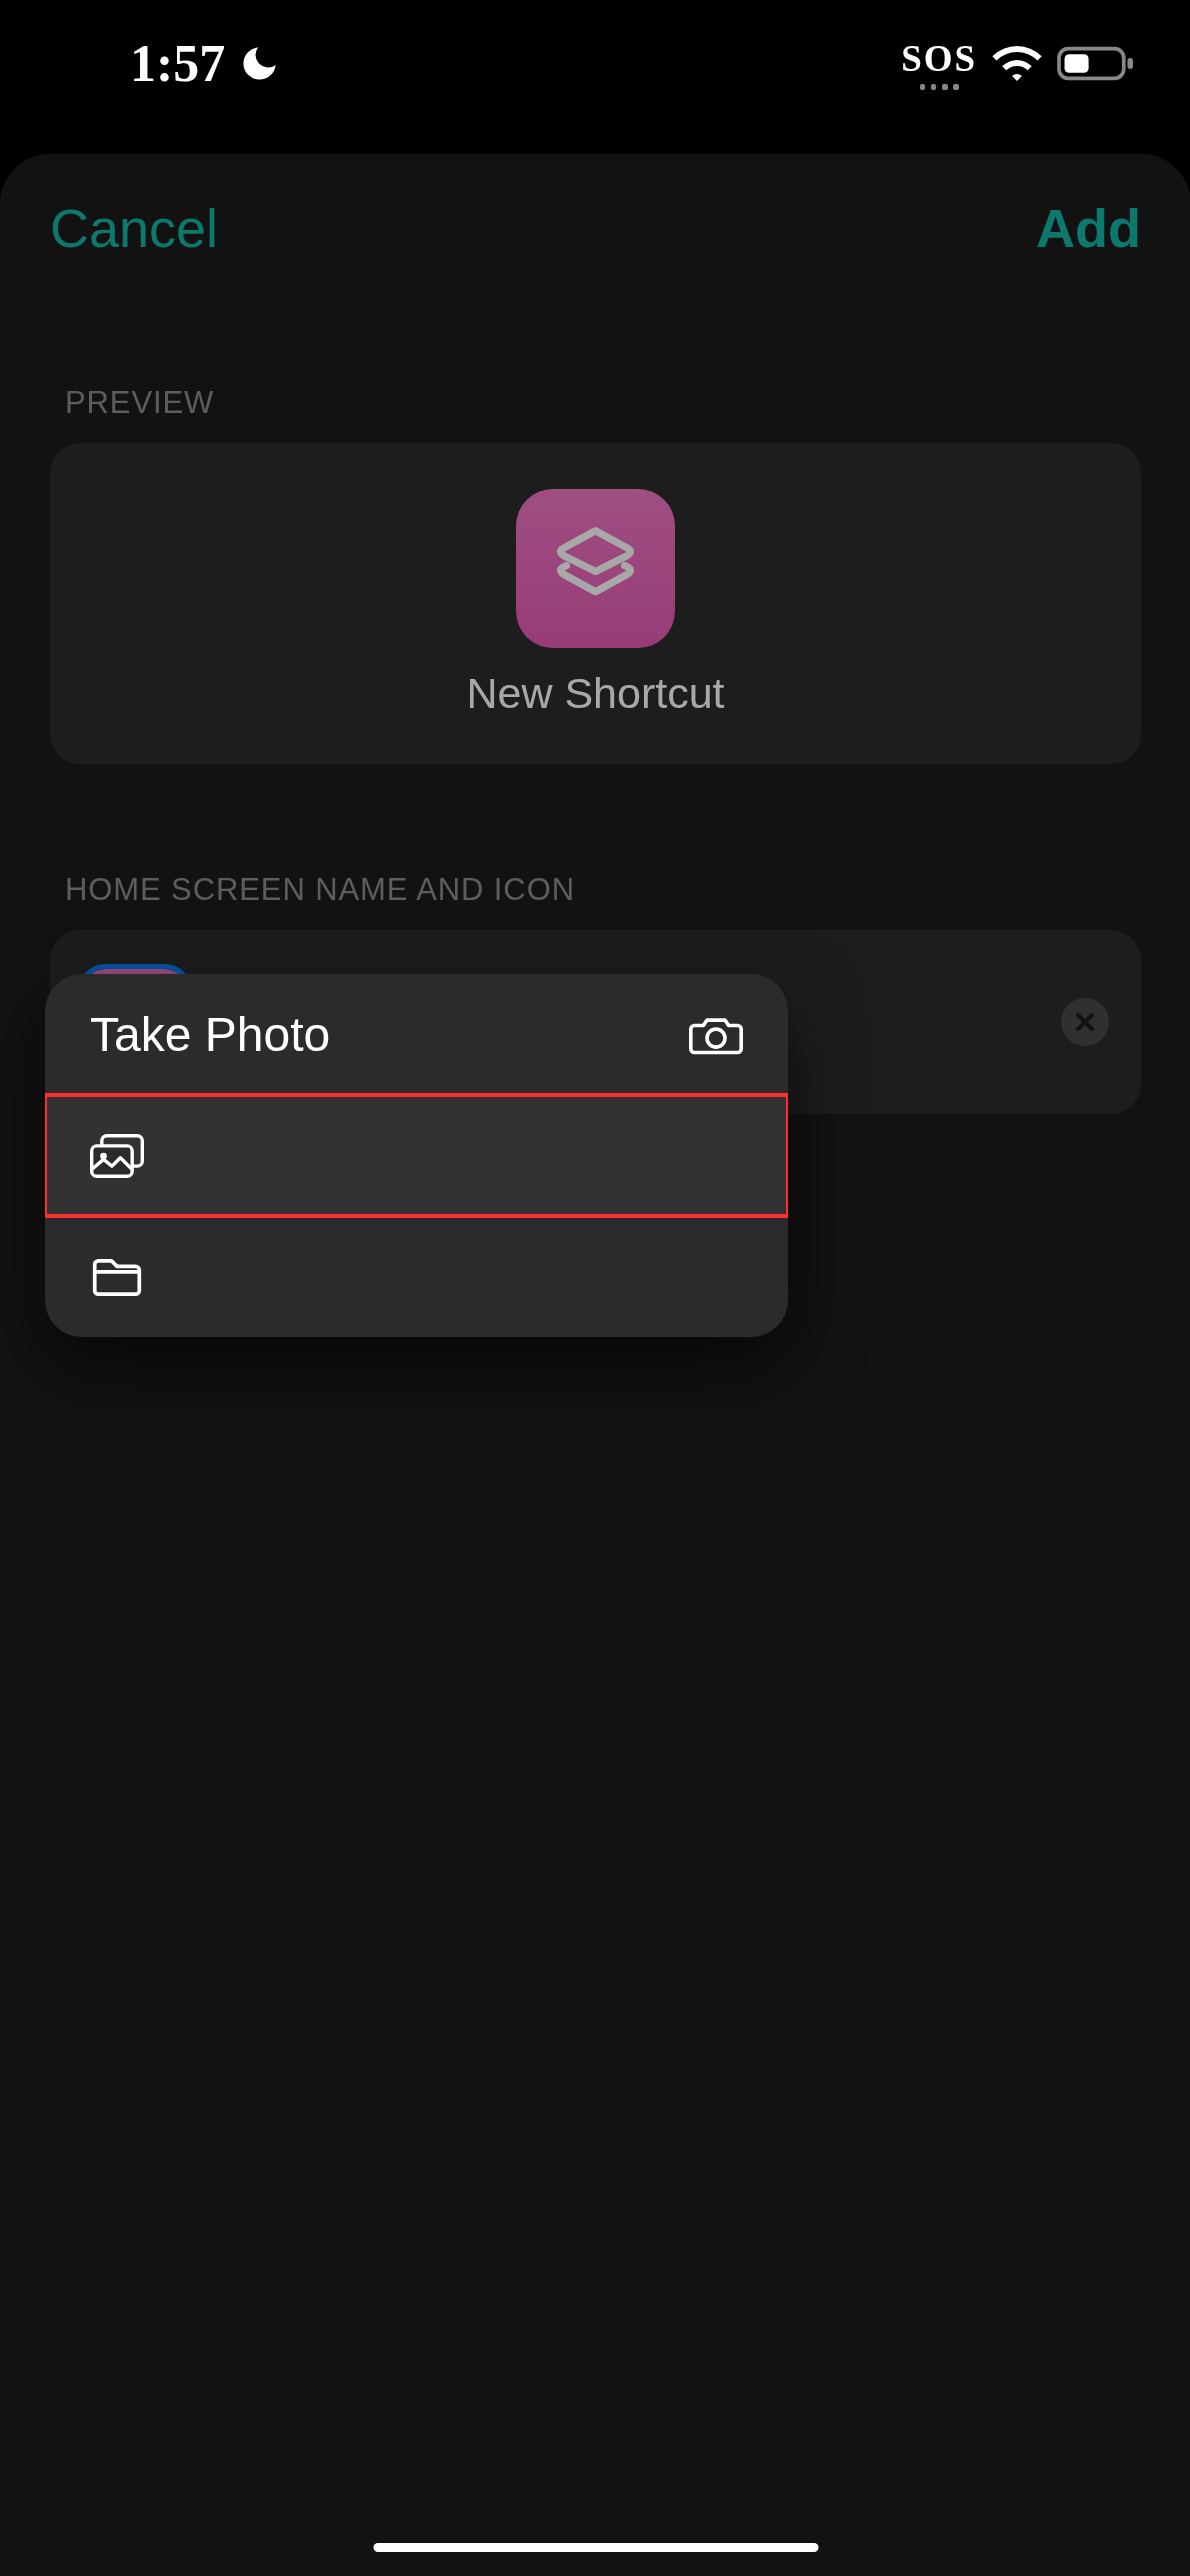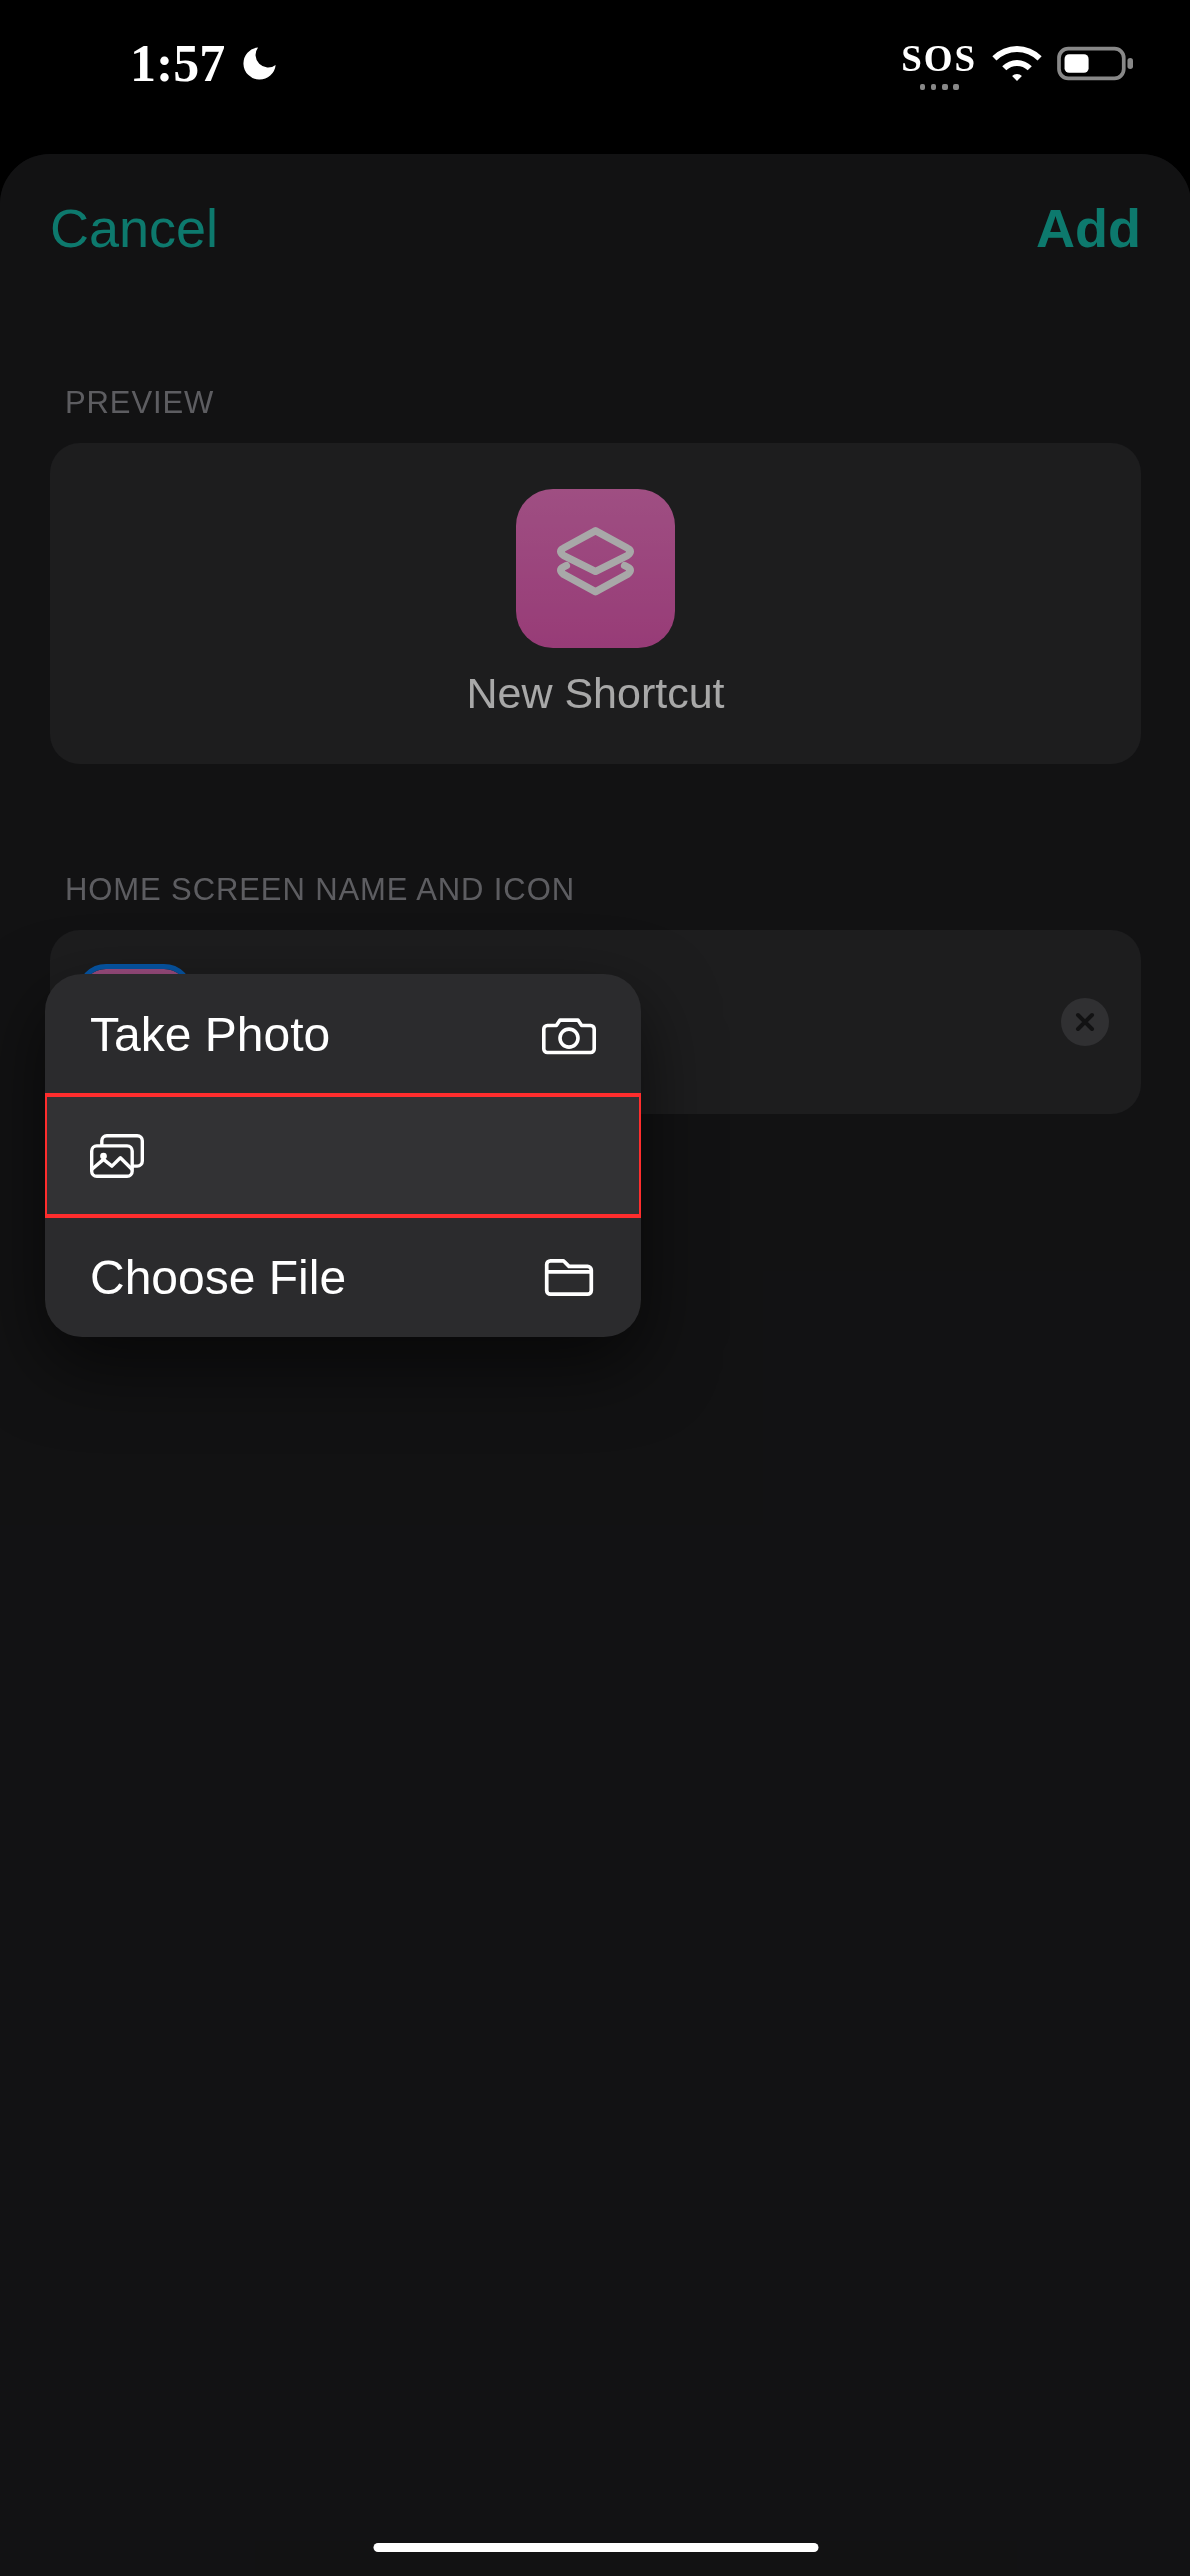"Take Photo" .menu { width: 596px -> 743px }
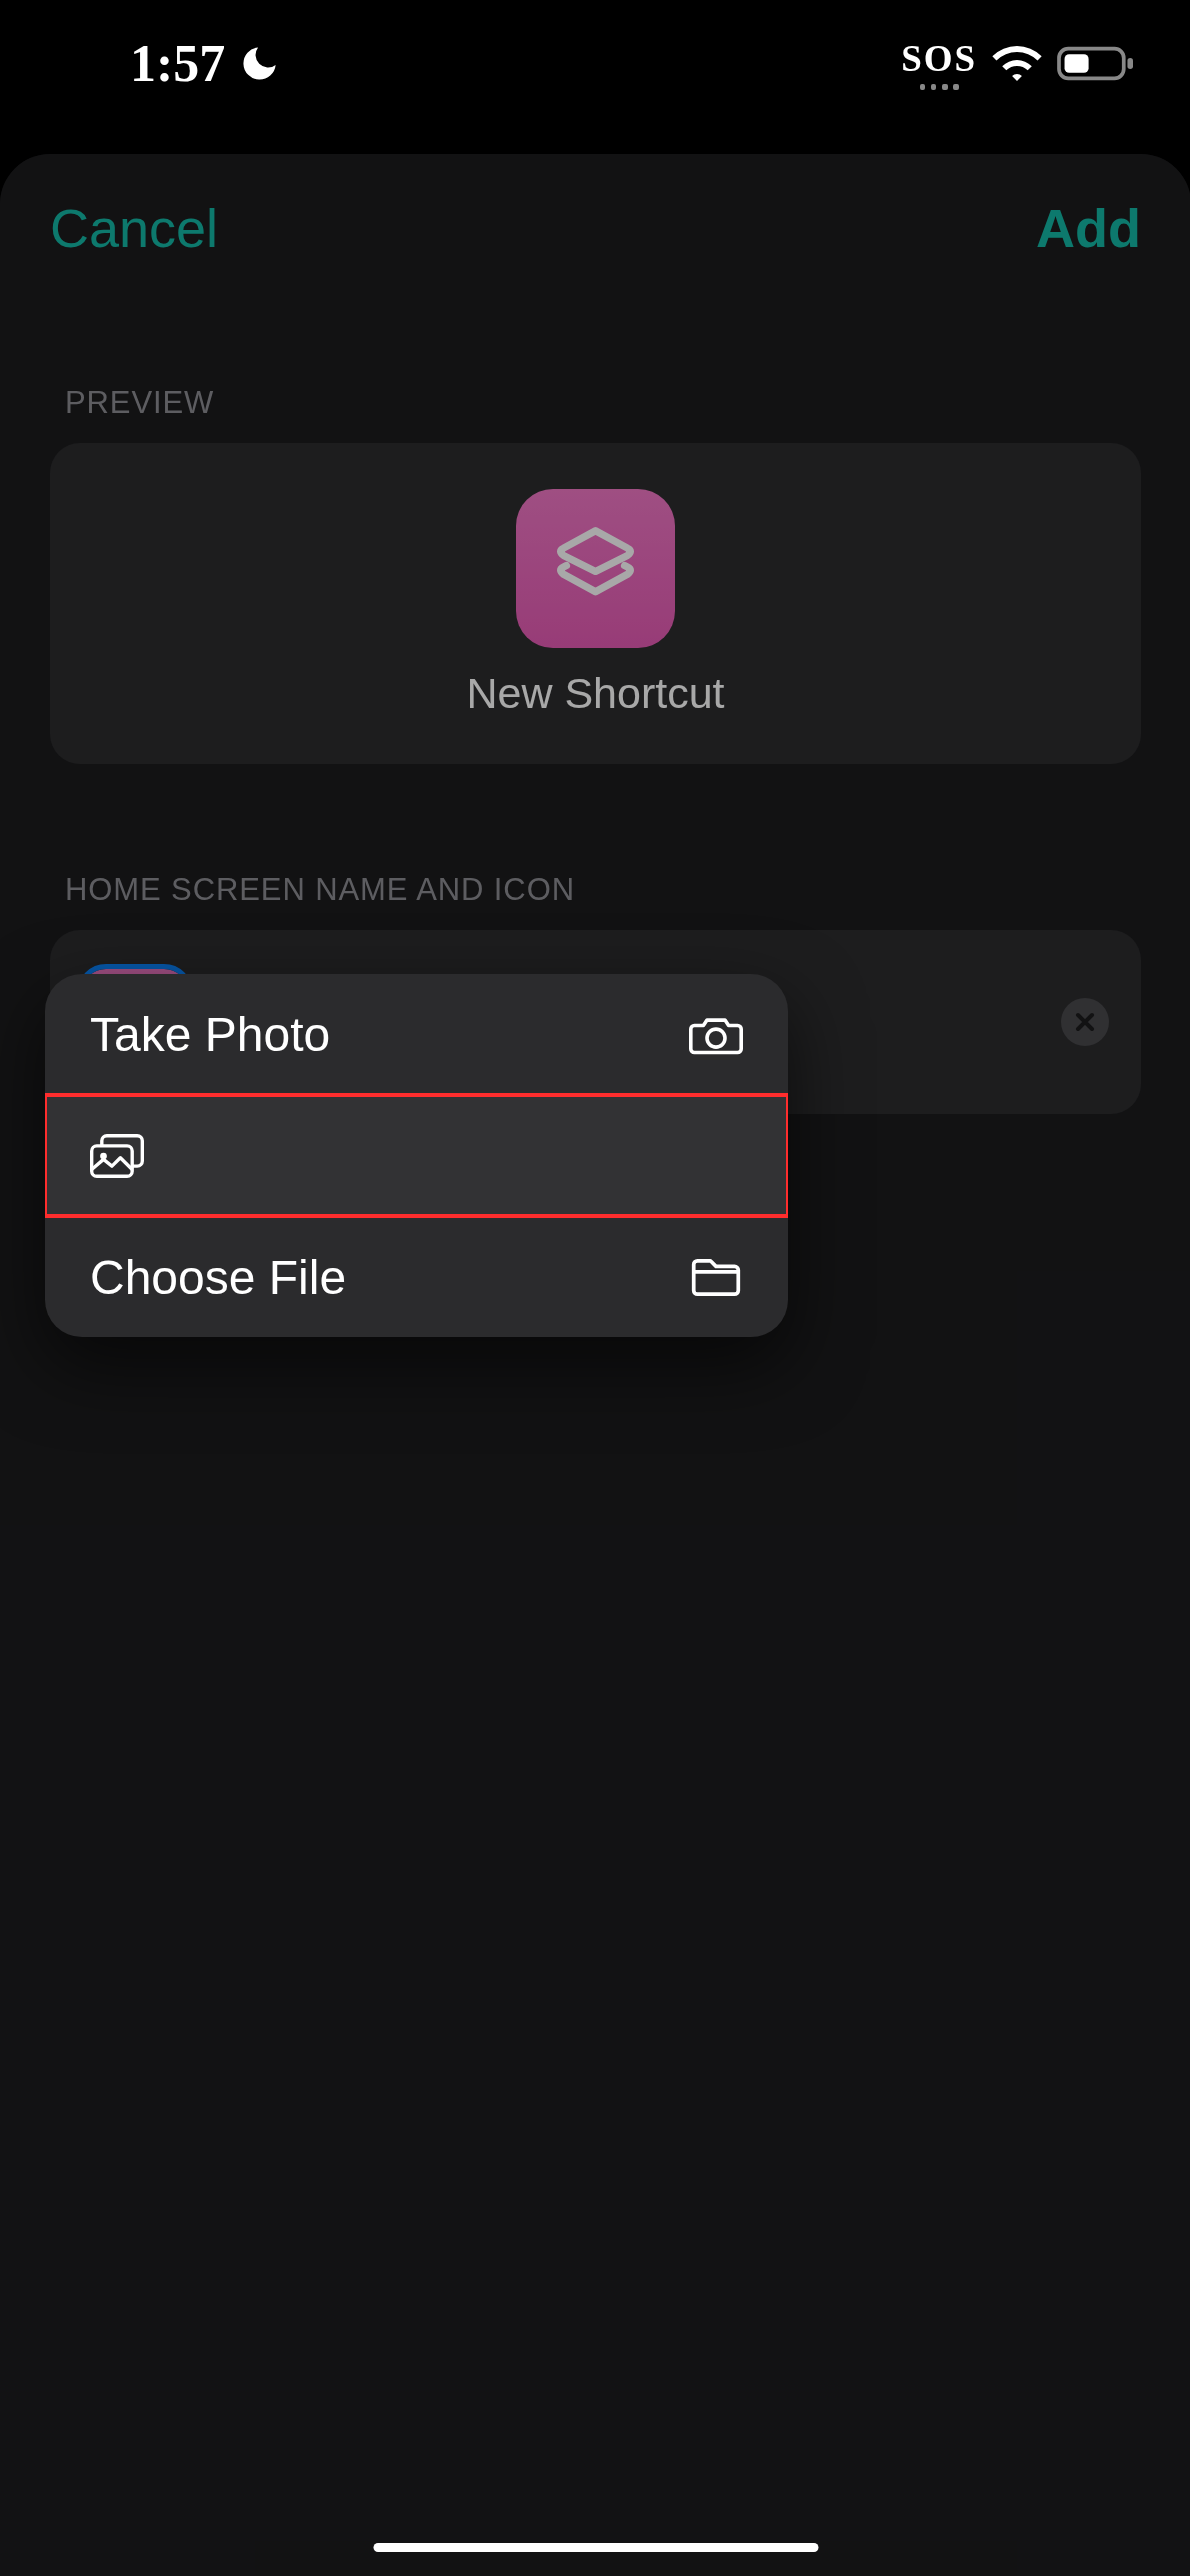"Choose File" span { html: <span>Choose File</span> -> none }
